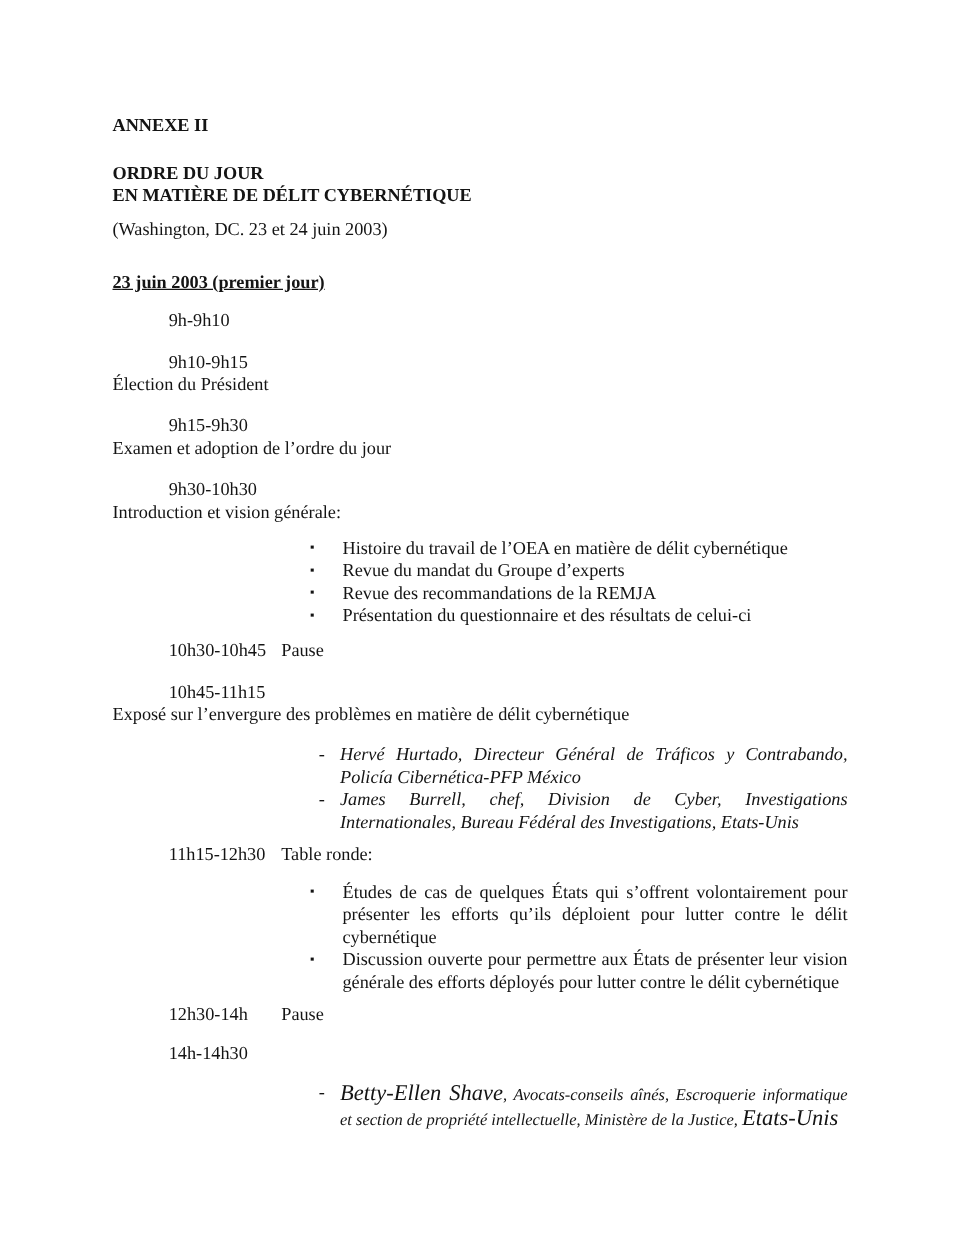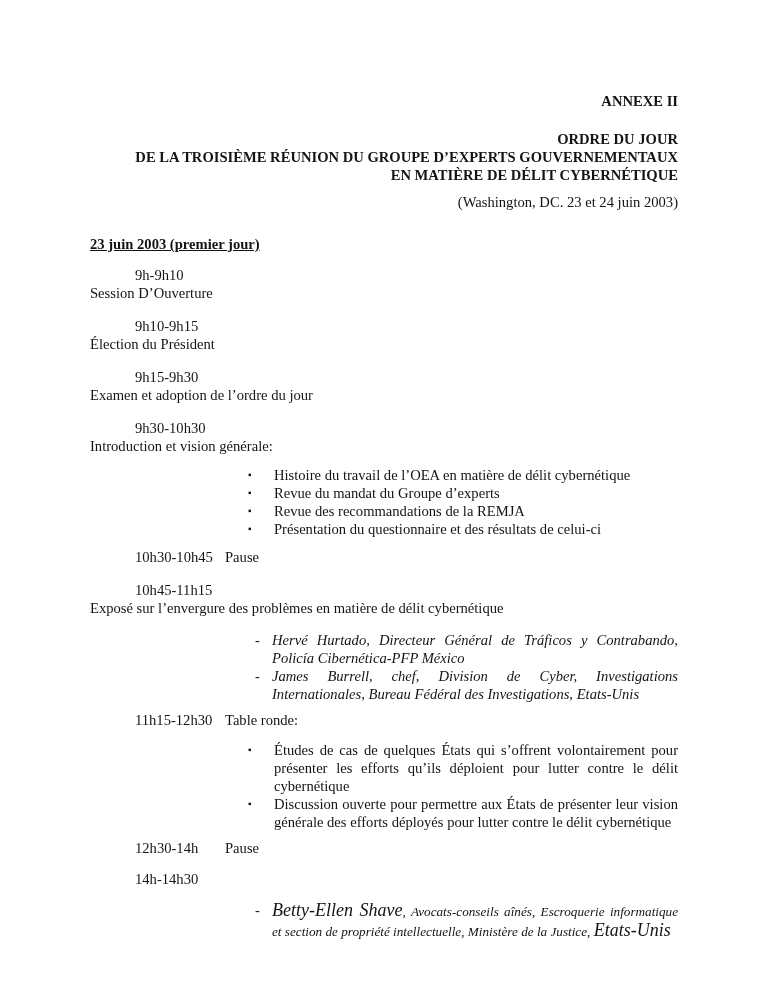"ANNEXE II" .center { text-align: right -> left }
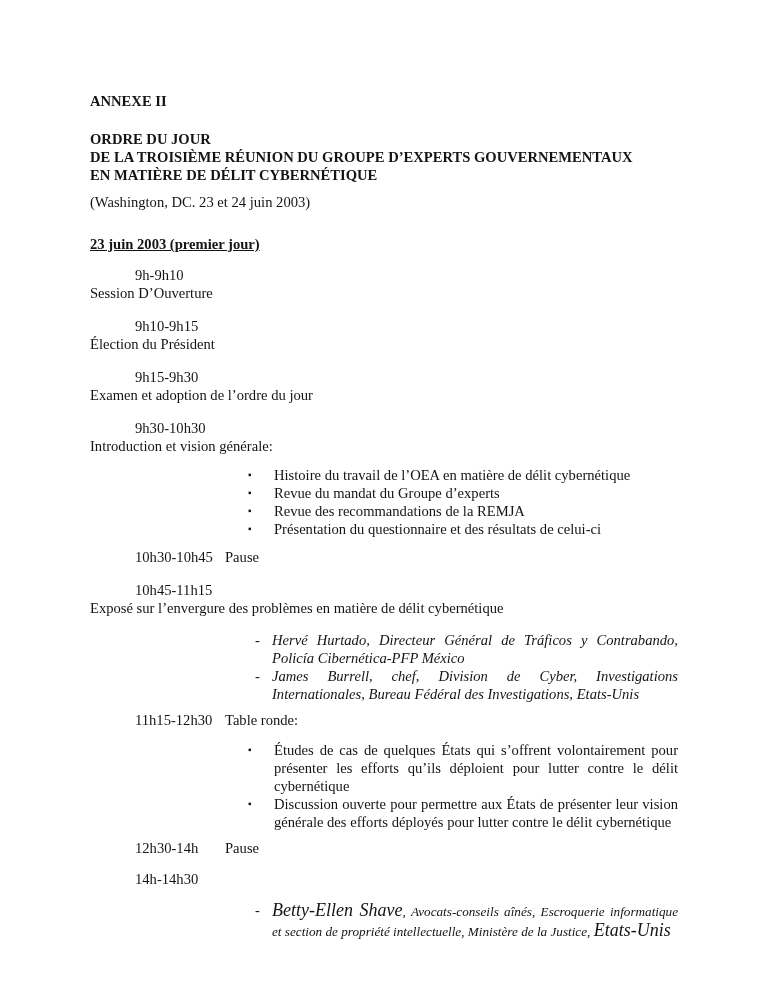"DE LA TROISIÈME RÉUNION DU" div { html: <div>DE LA TROISIÈME RÉUNION DU GROUPE D’EXPERTS GOUVERNEMENTAUX</div> -> none }
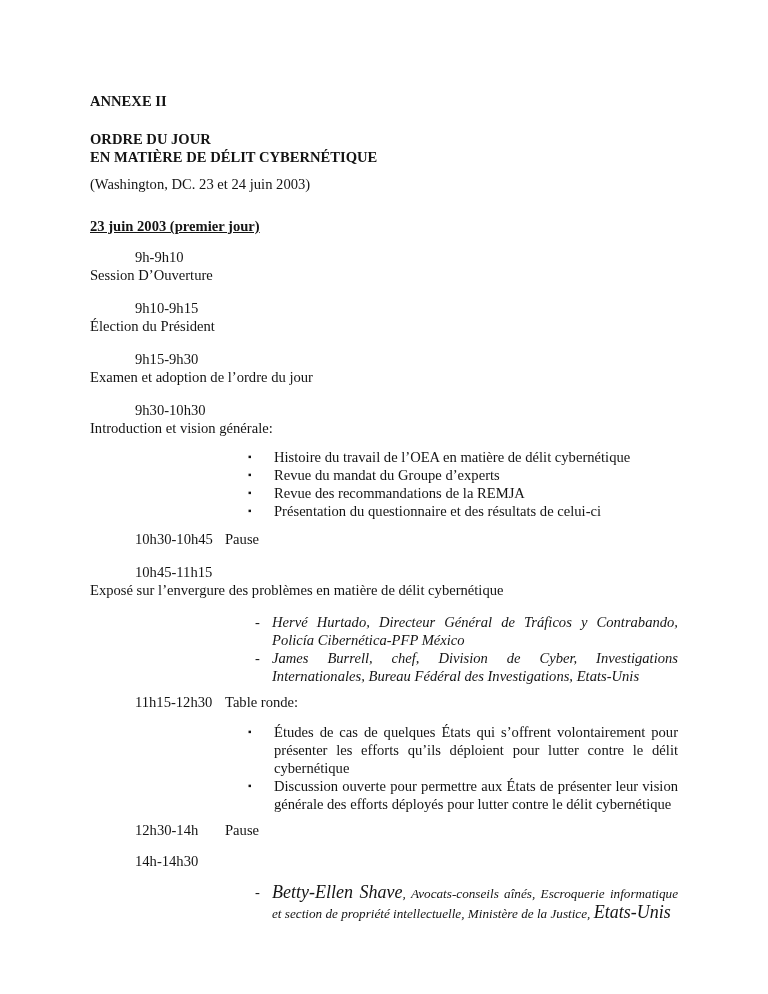"Session D’Ouverture" span.desc { html: <span>Session D’Ouverture</span> -> none }
